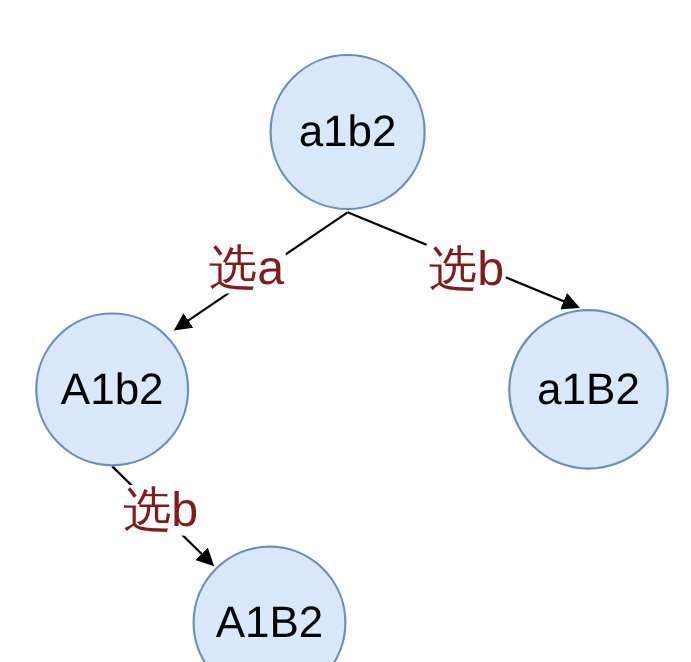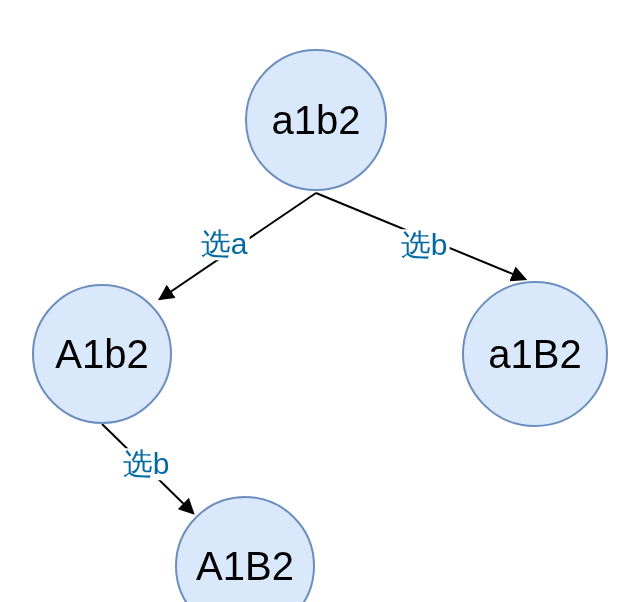"选a" .edge-label { color: #0369a1 -> #7f1d1d; font-size: 30px -> 44px }
